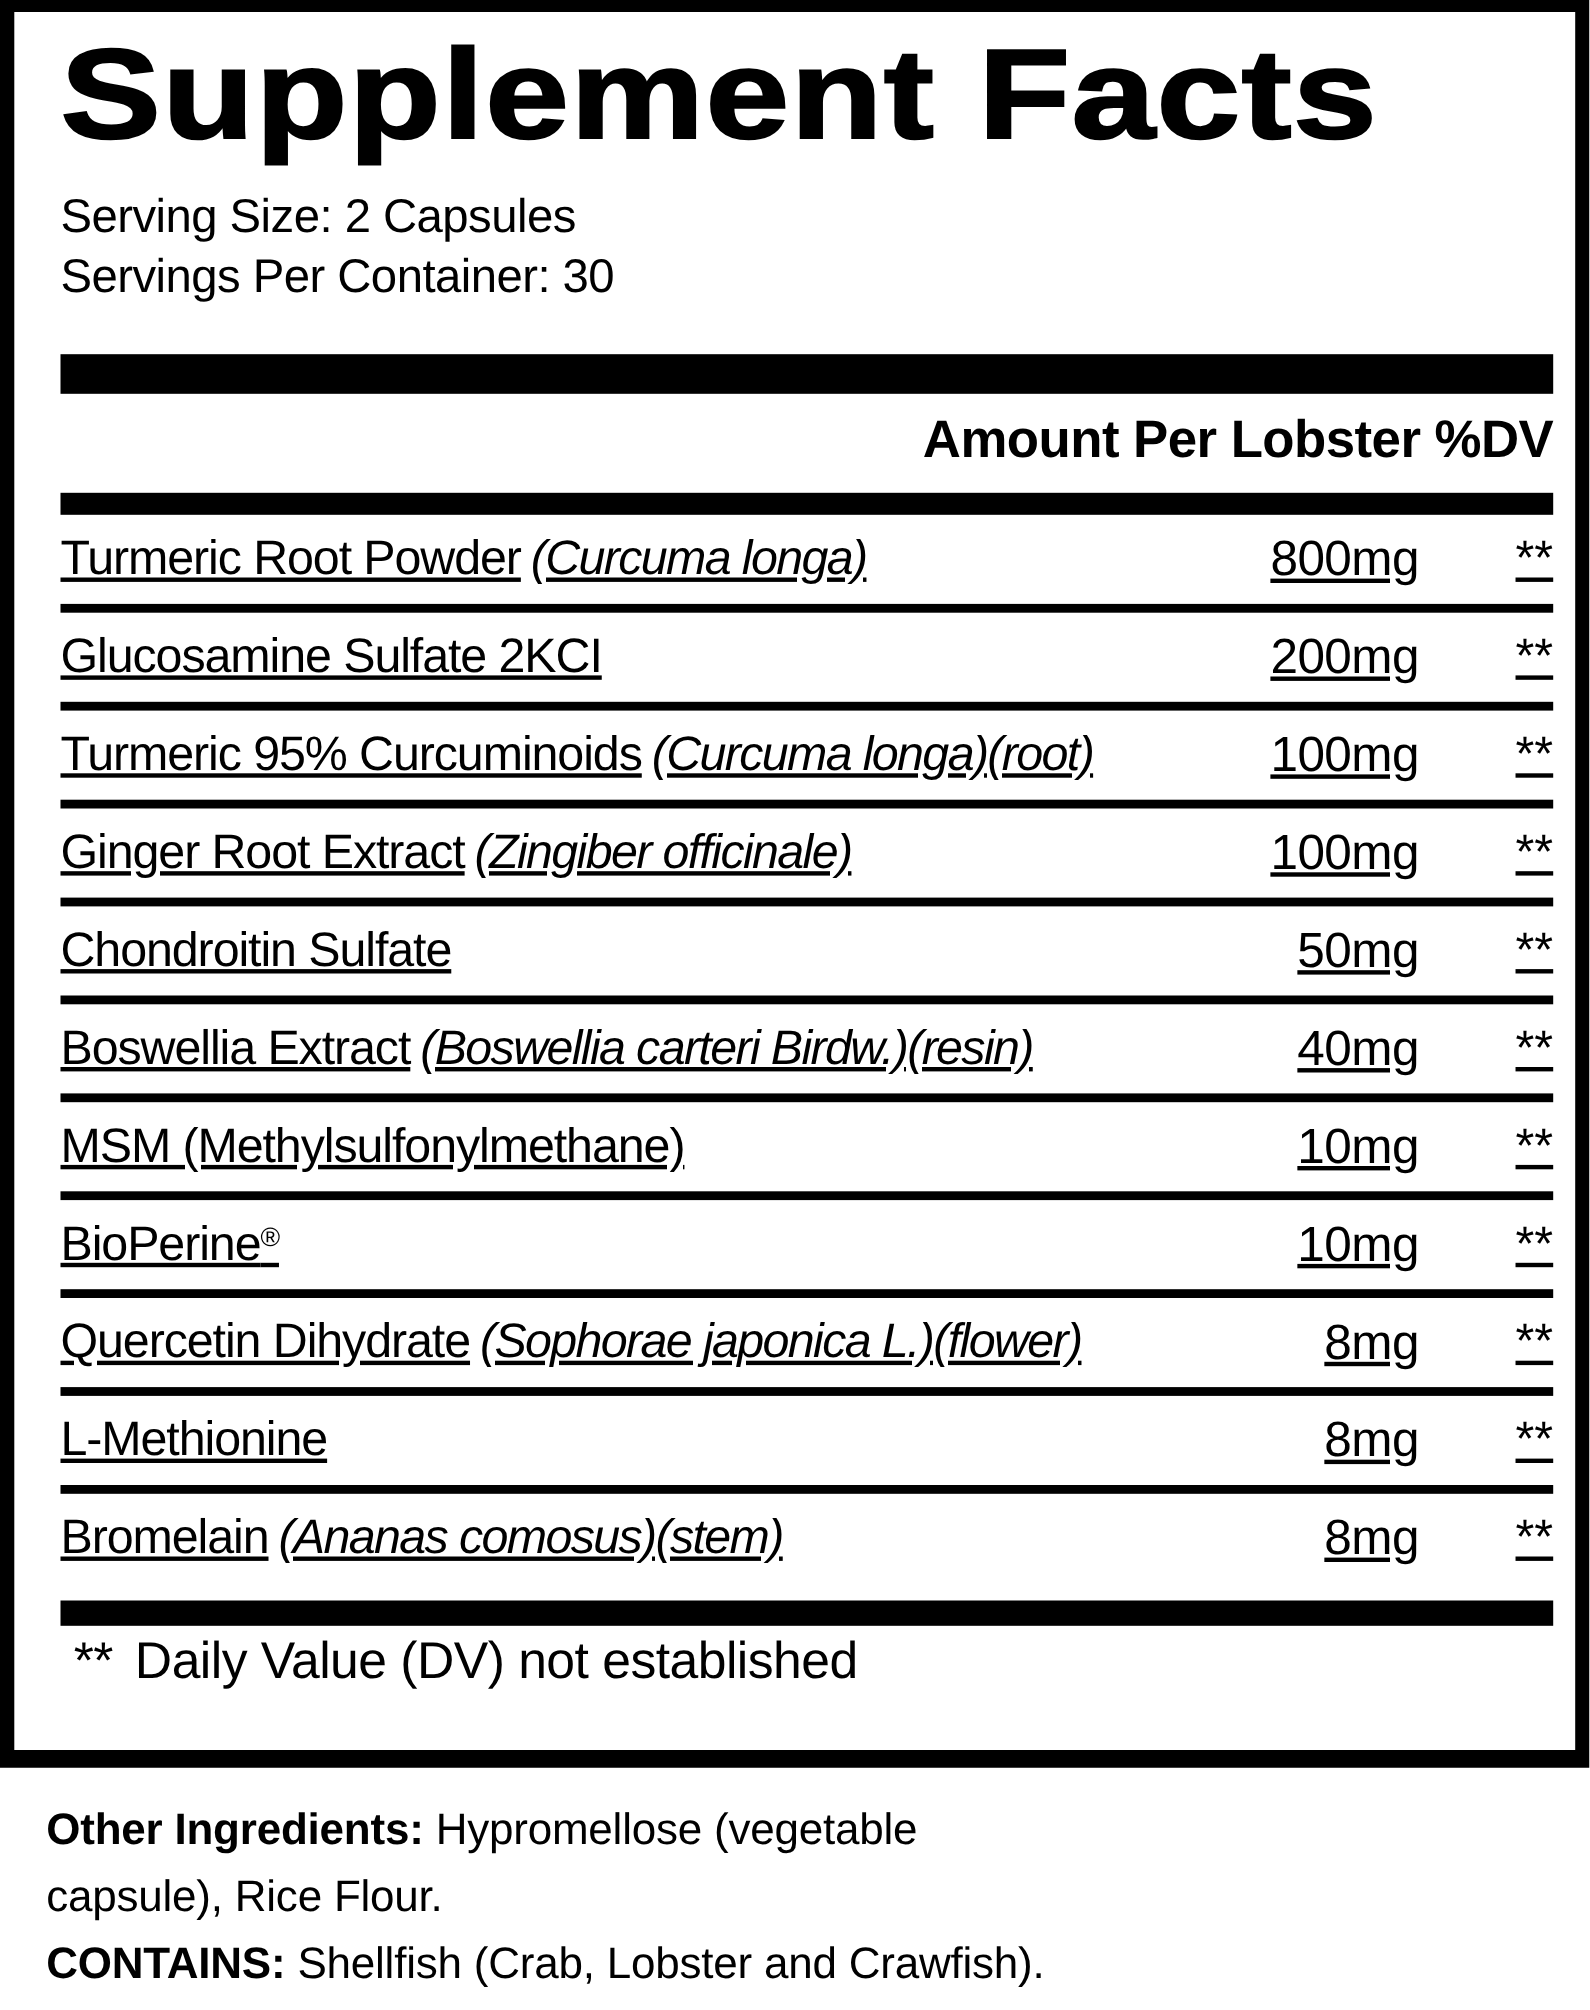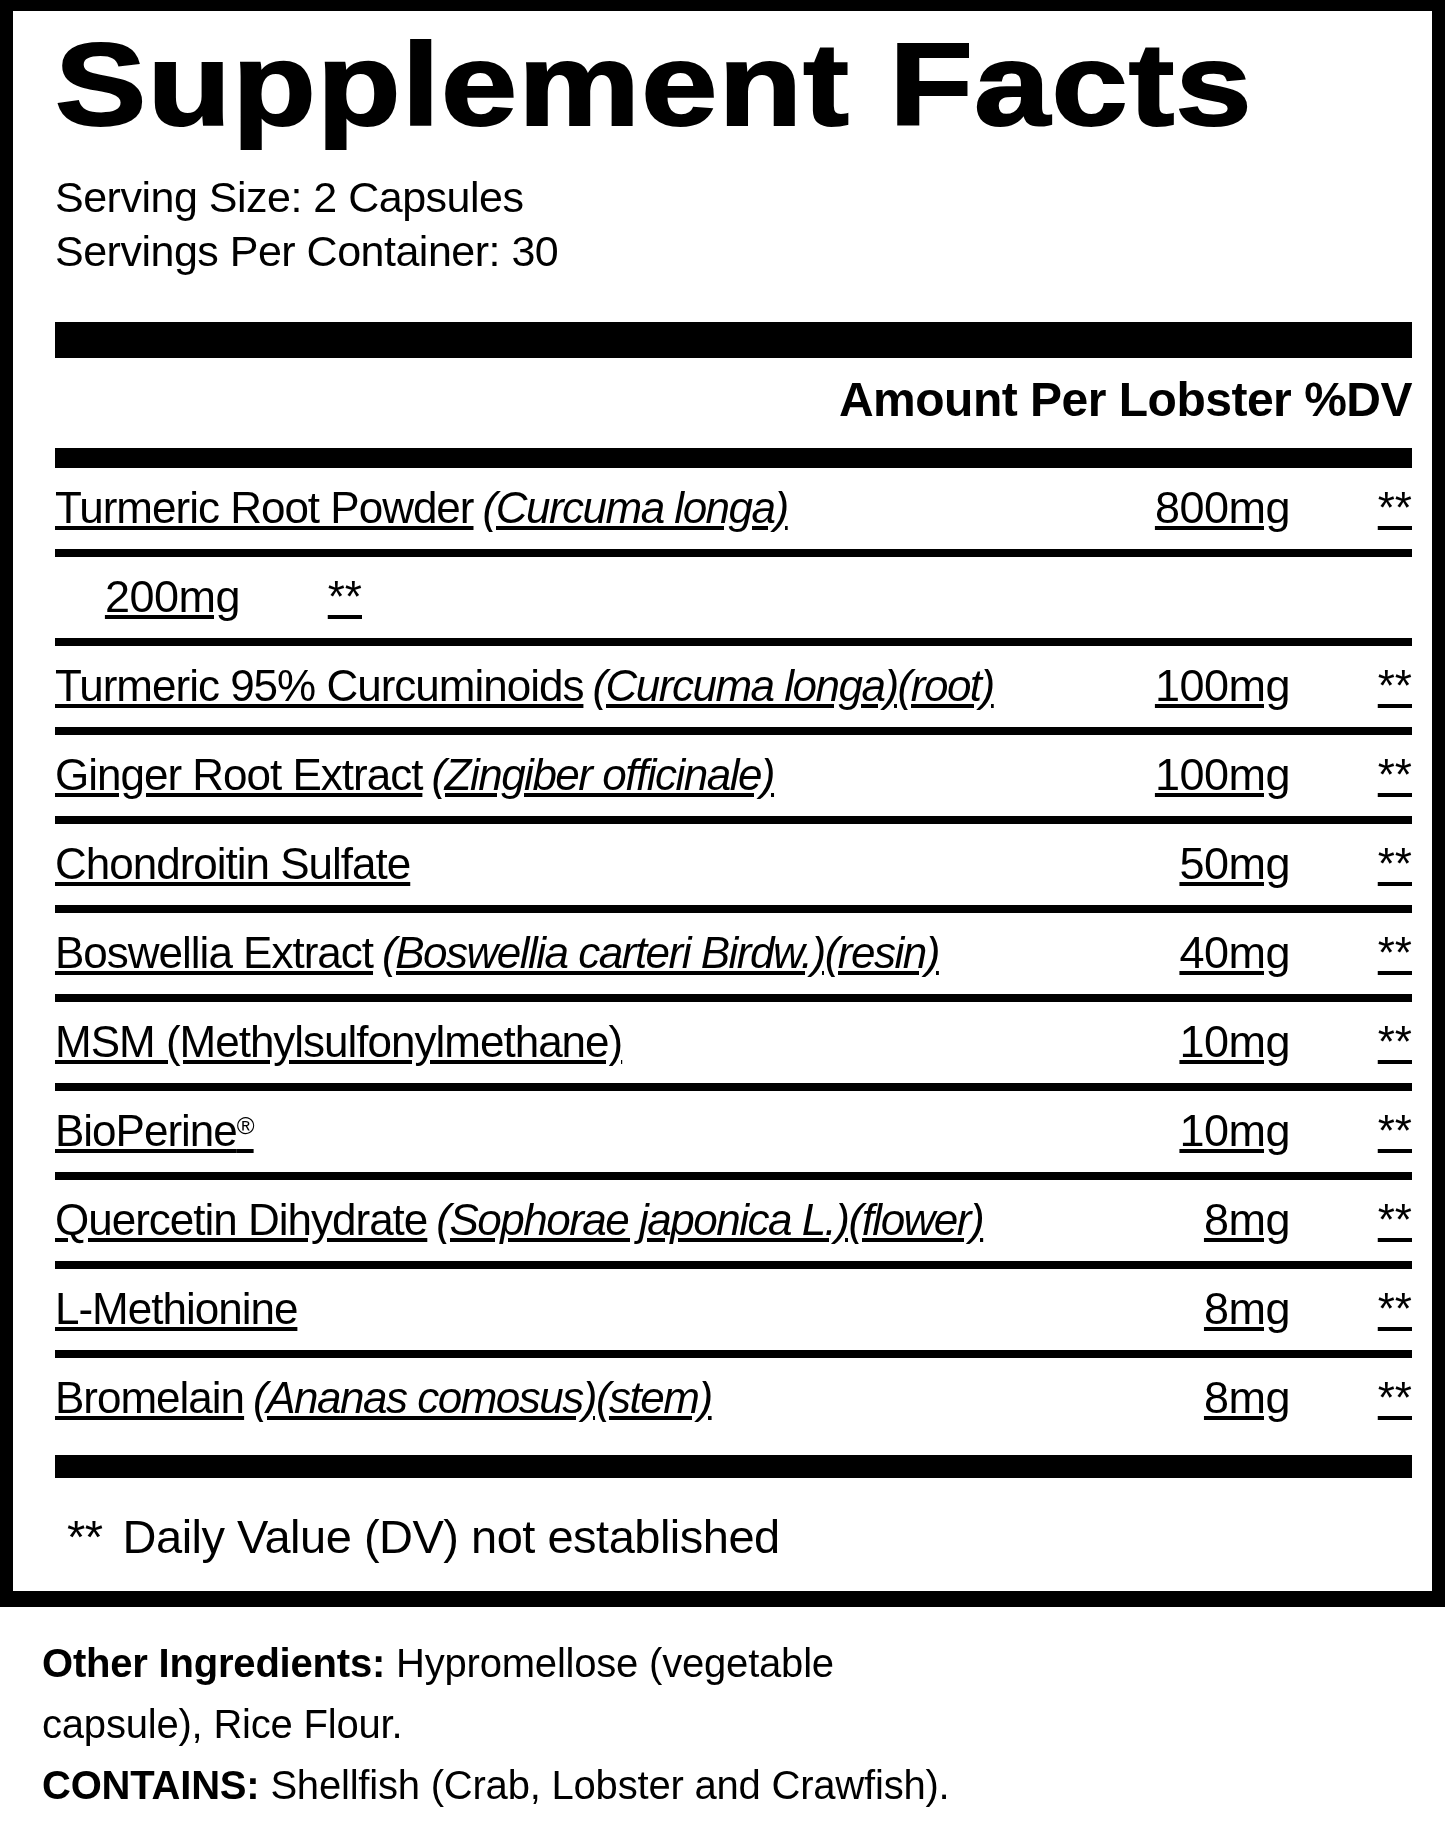"Glucosamine Sulfate 2KCI" span.ing-name { html: none -> <span><span>Glucosamine Sulfate 2KCI</span></span> }
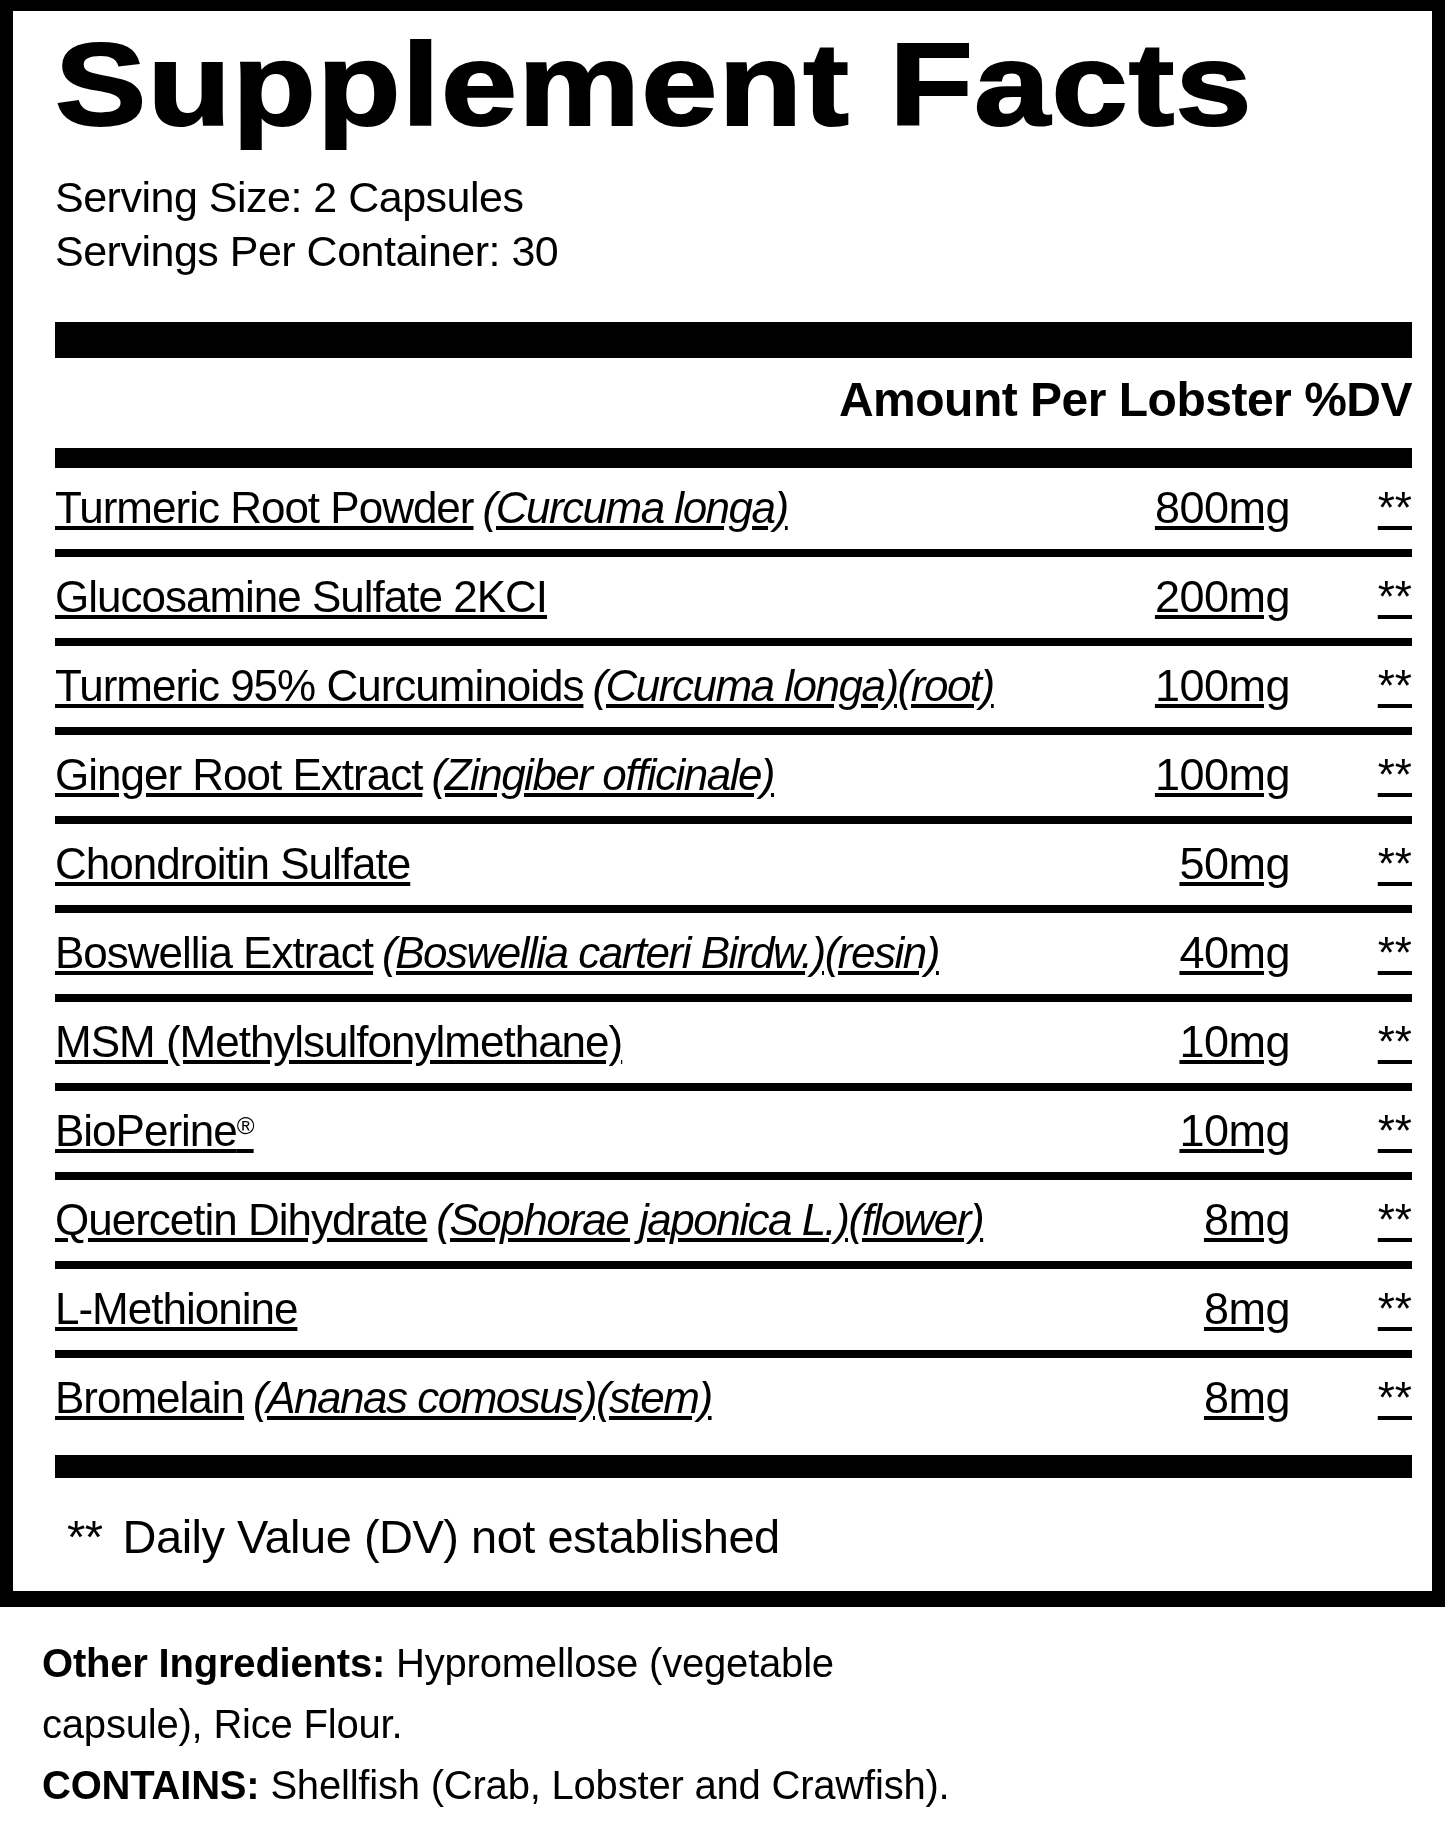"** Daily Value (DV) not" .footnote { margin-top: 28px -> none }
